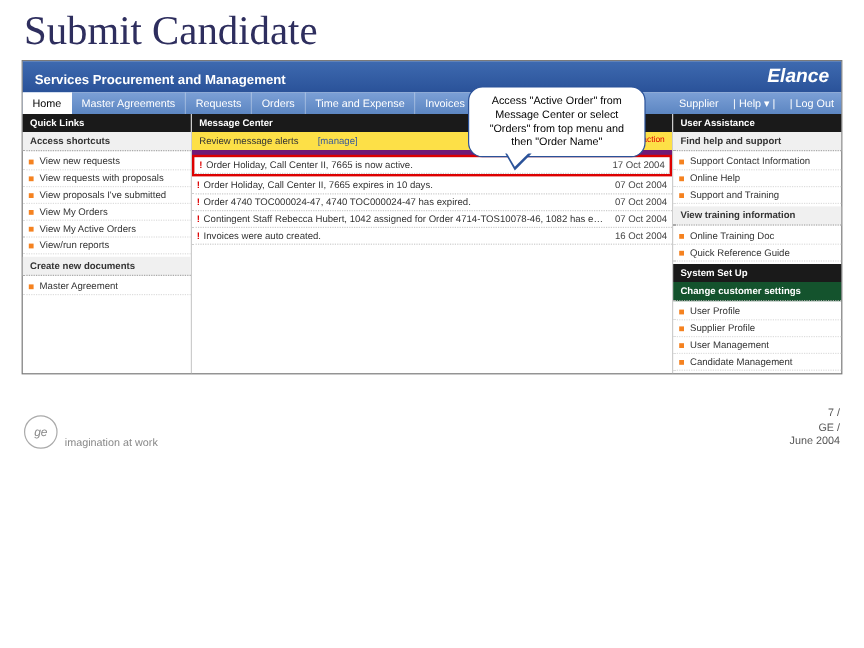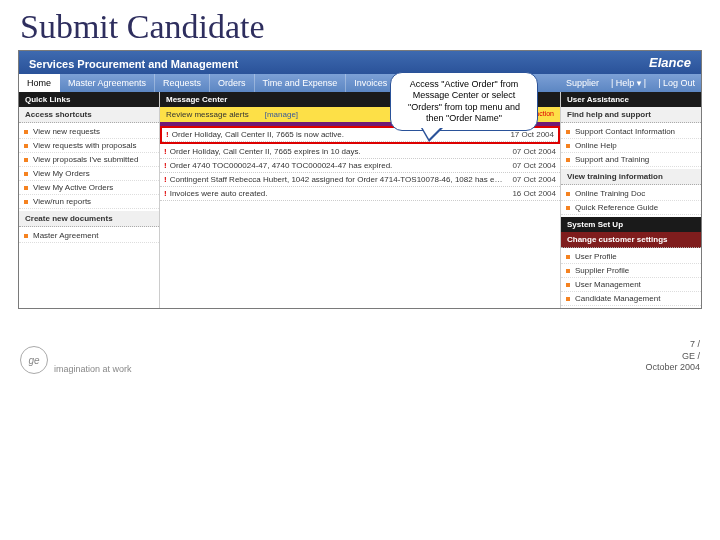"Elance" .hdr-right { font-size: 13px -> 16px }
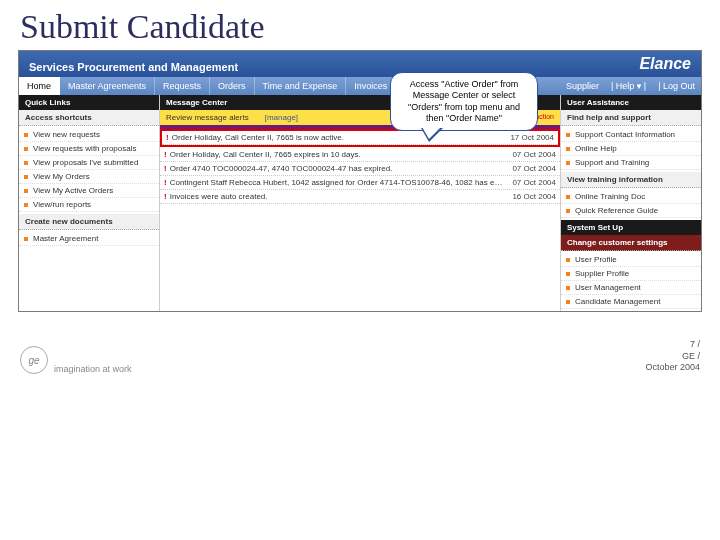"Change customer settings" .subhd.blue { background: #7f1d1d -> #14532d }
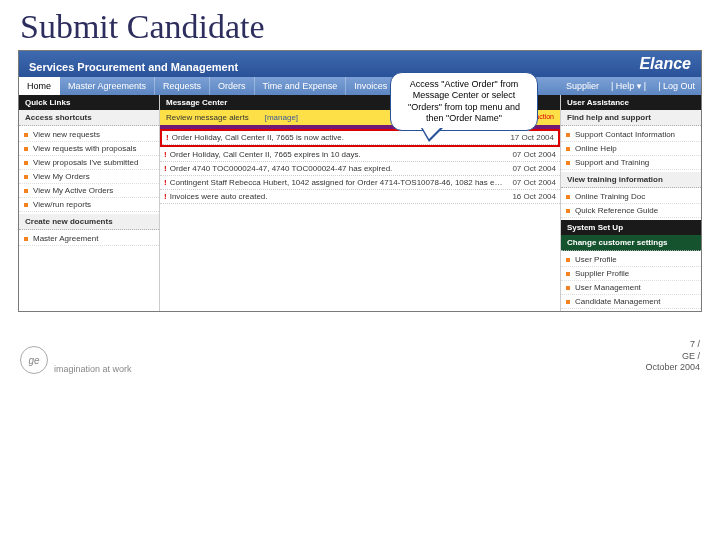"October 2004" span { text: October -> June }
